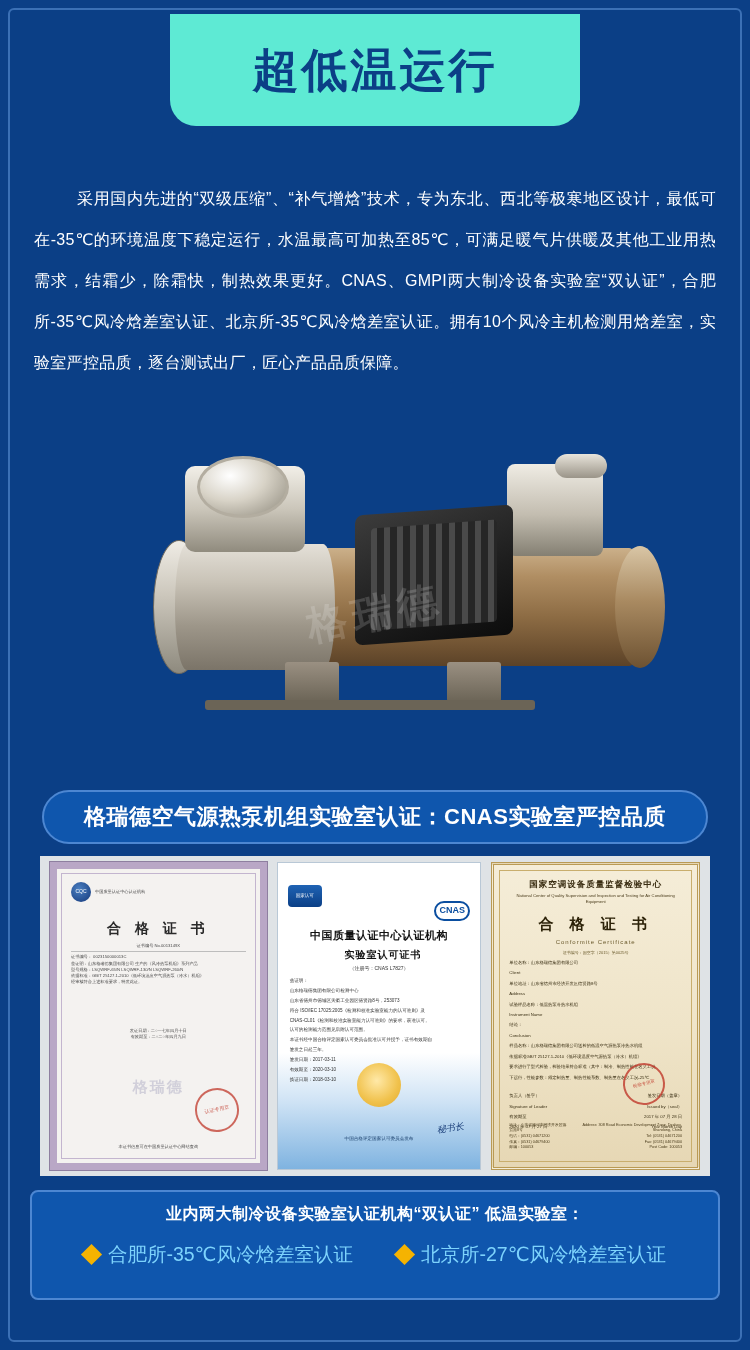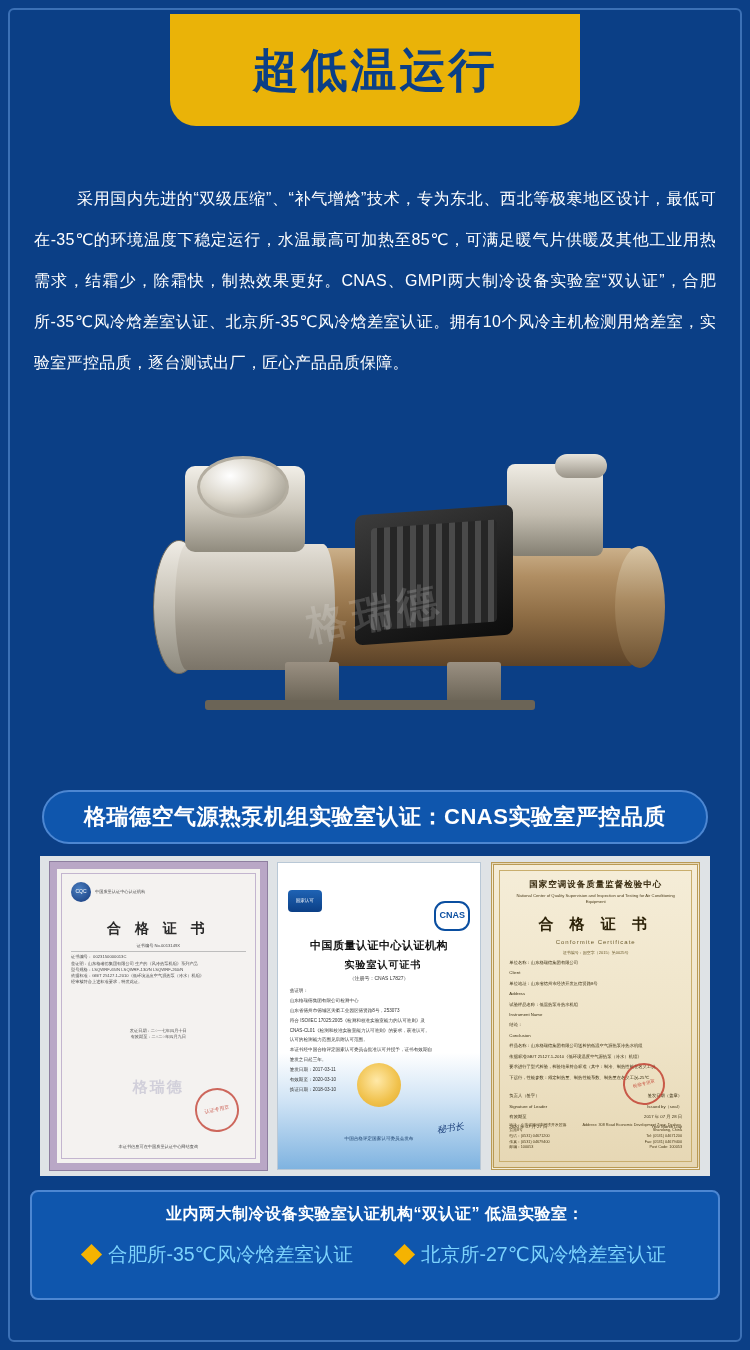"超低温运行" .header { background: #eab308 -> #5eead4 }
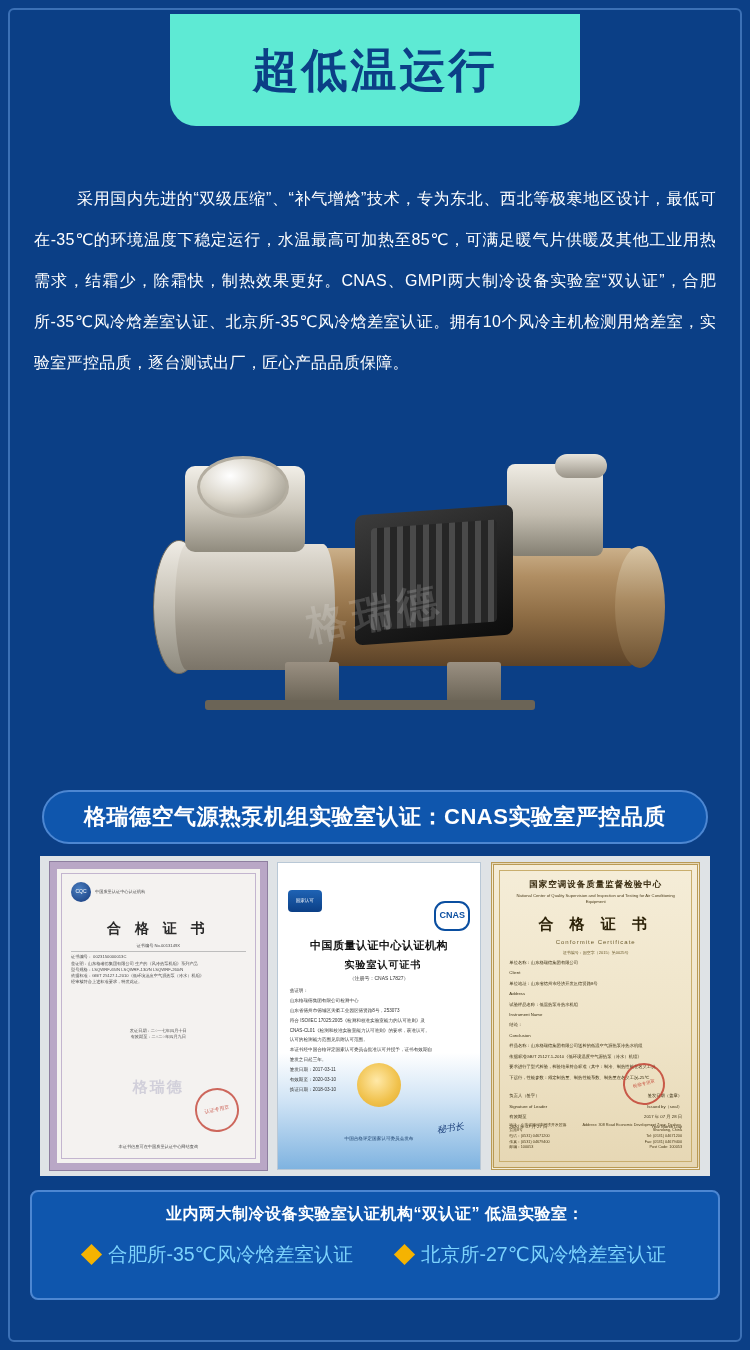"CNAS" .cnas-badge { height: 30px -> 20px }
